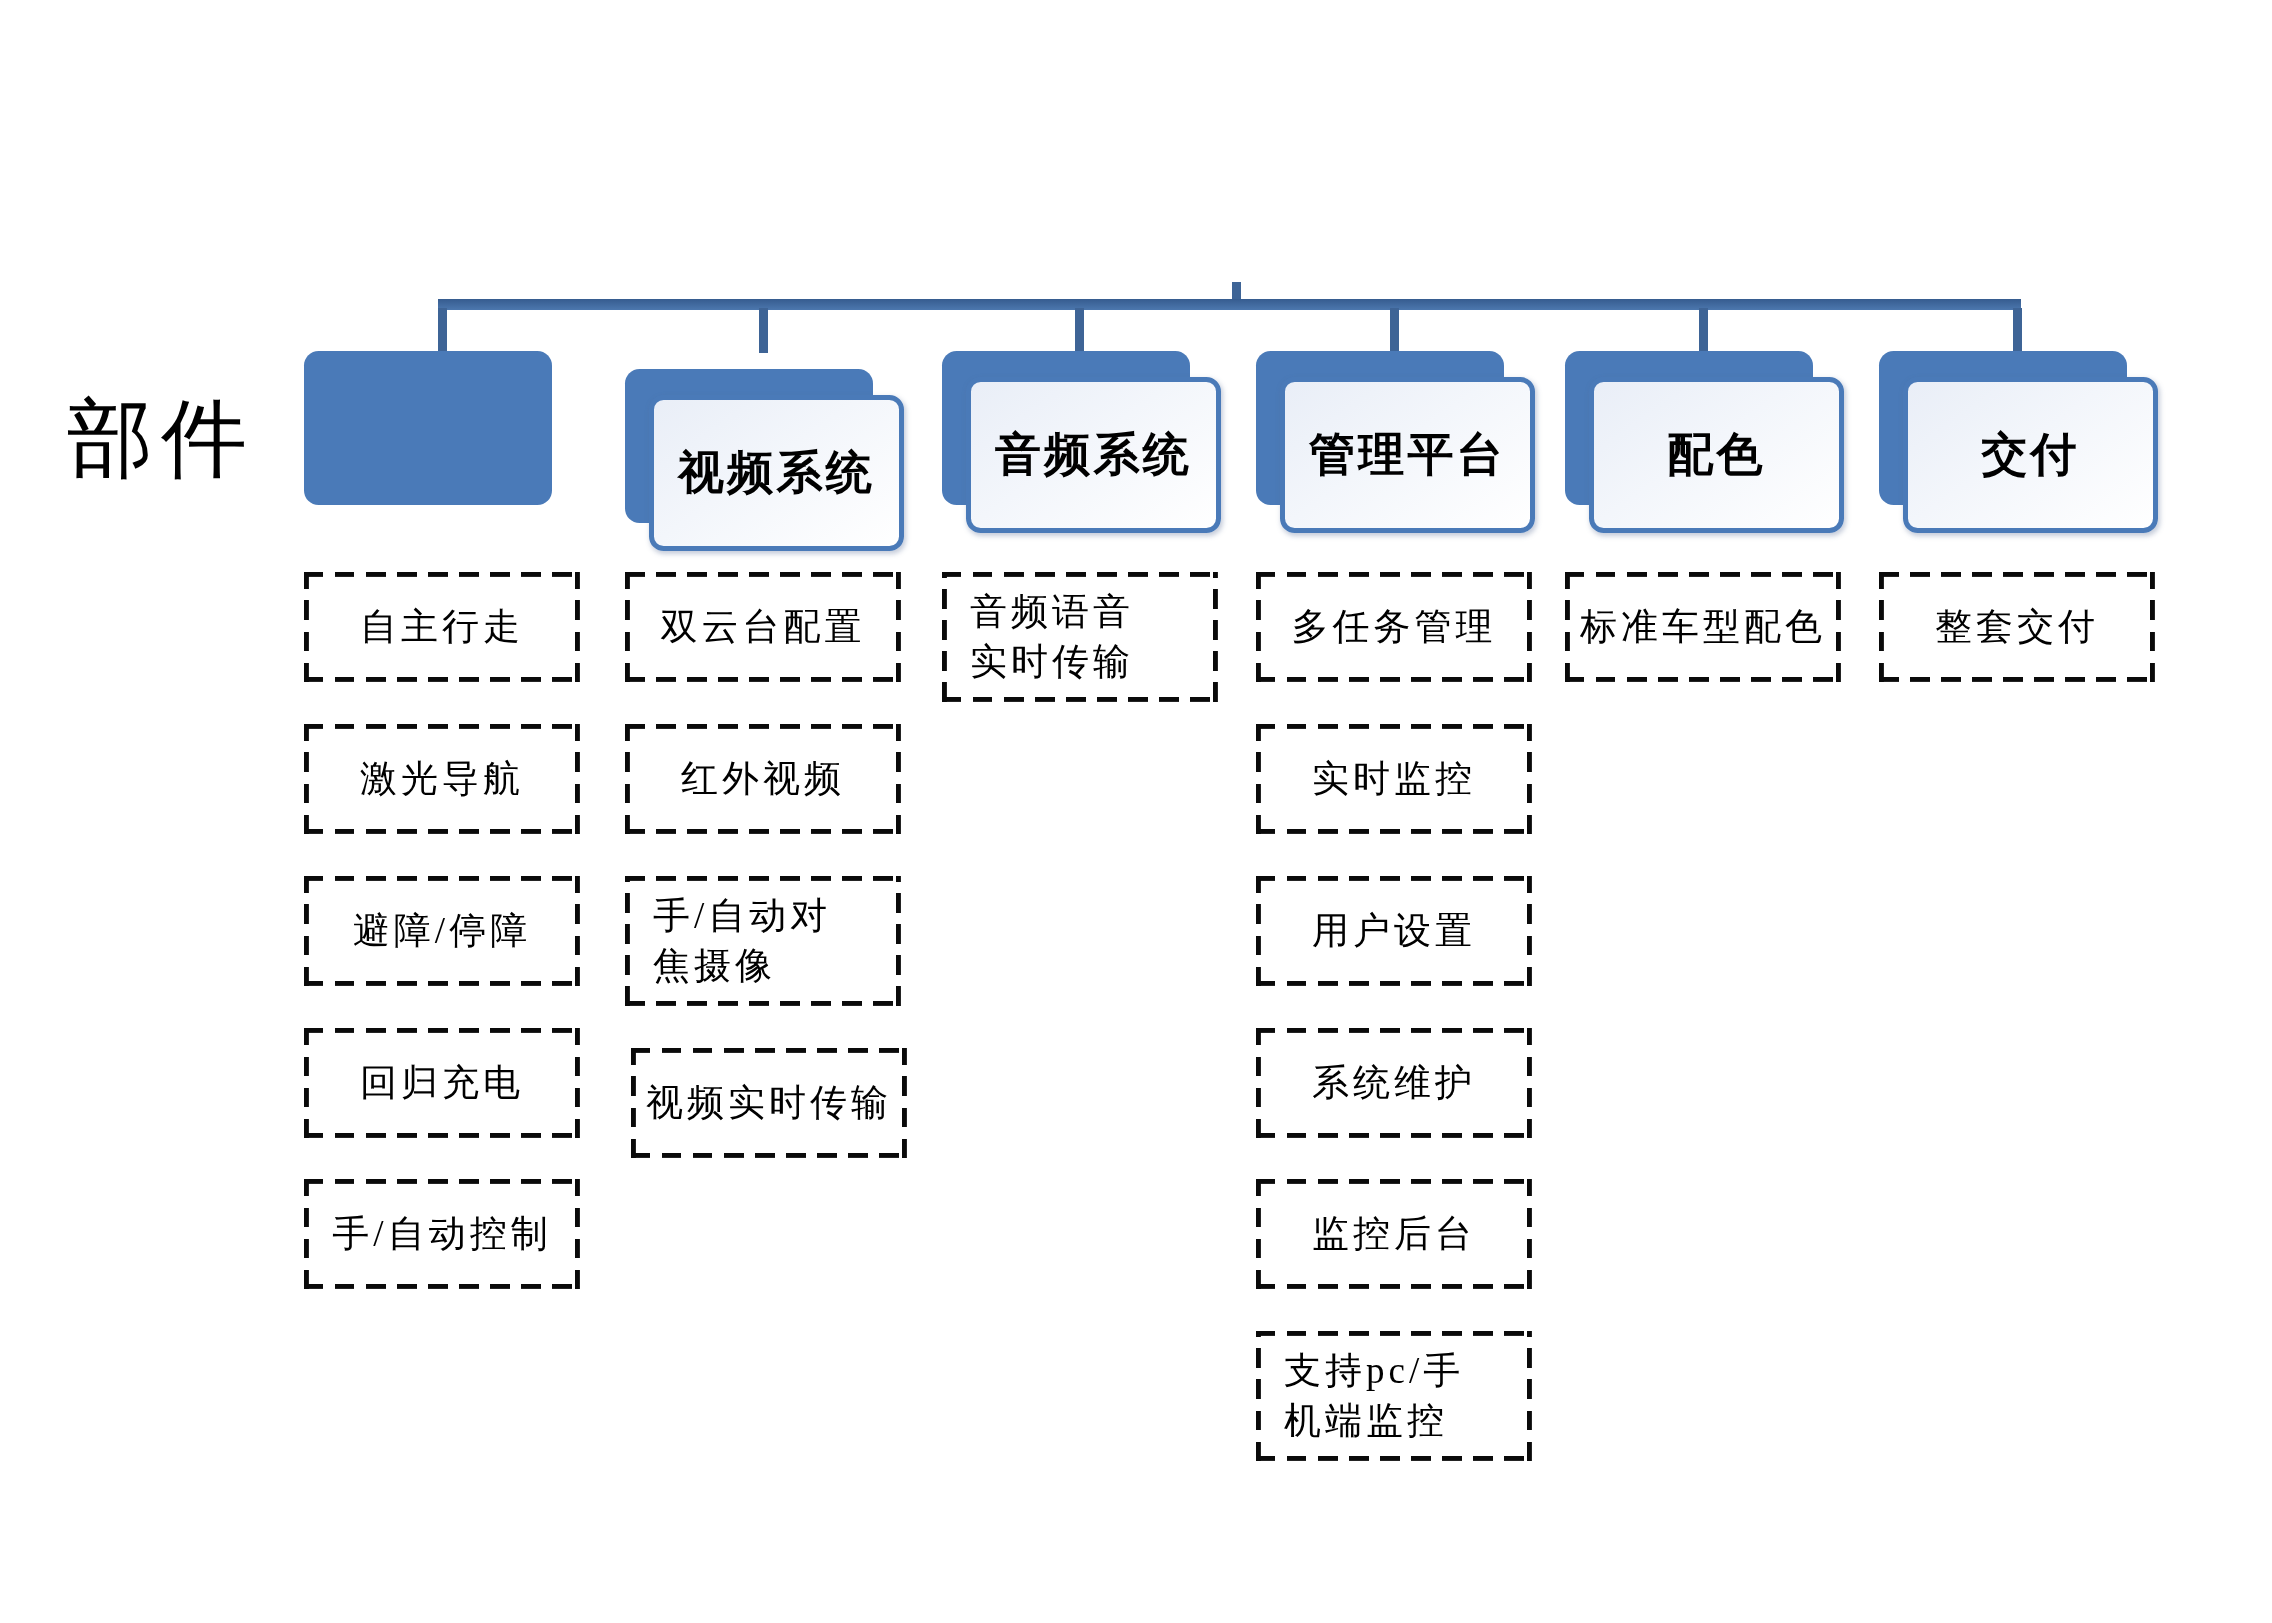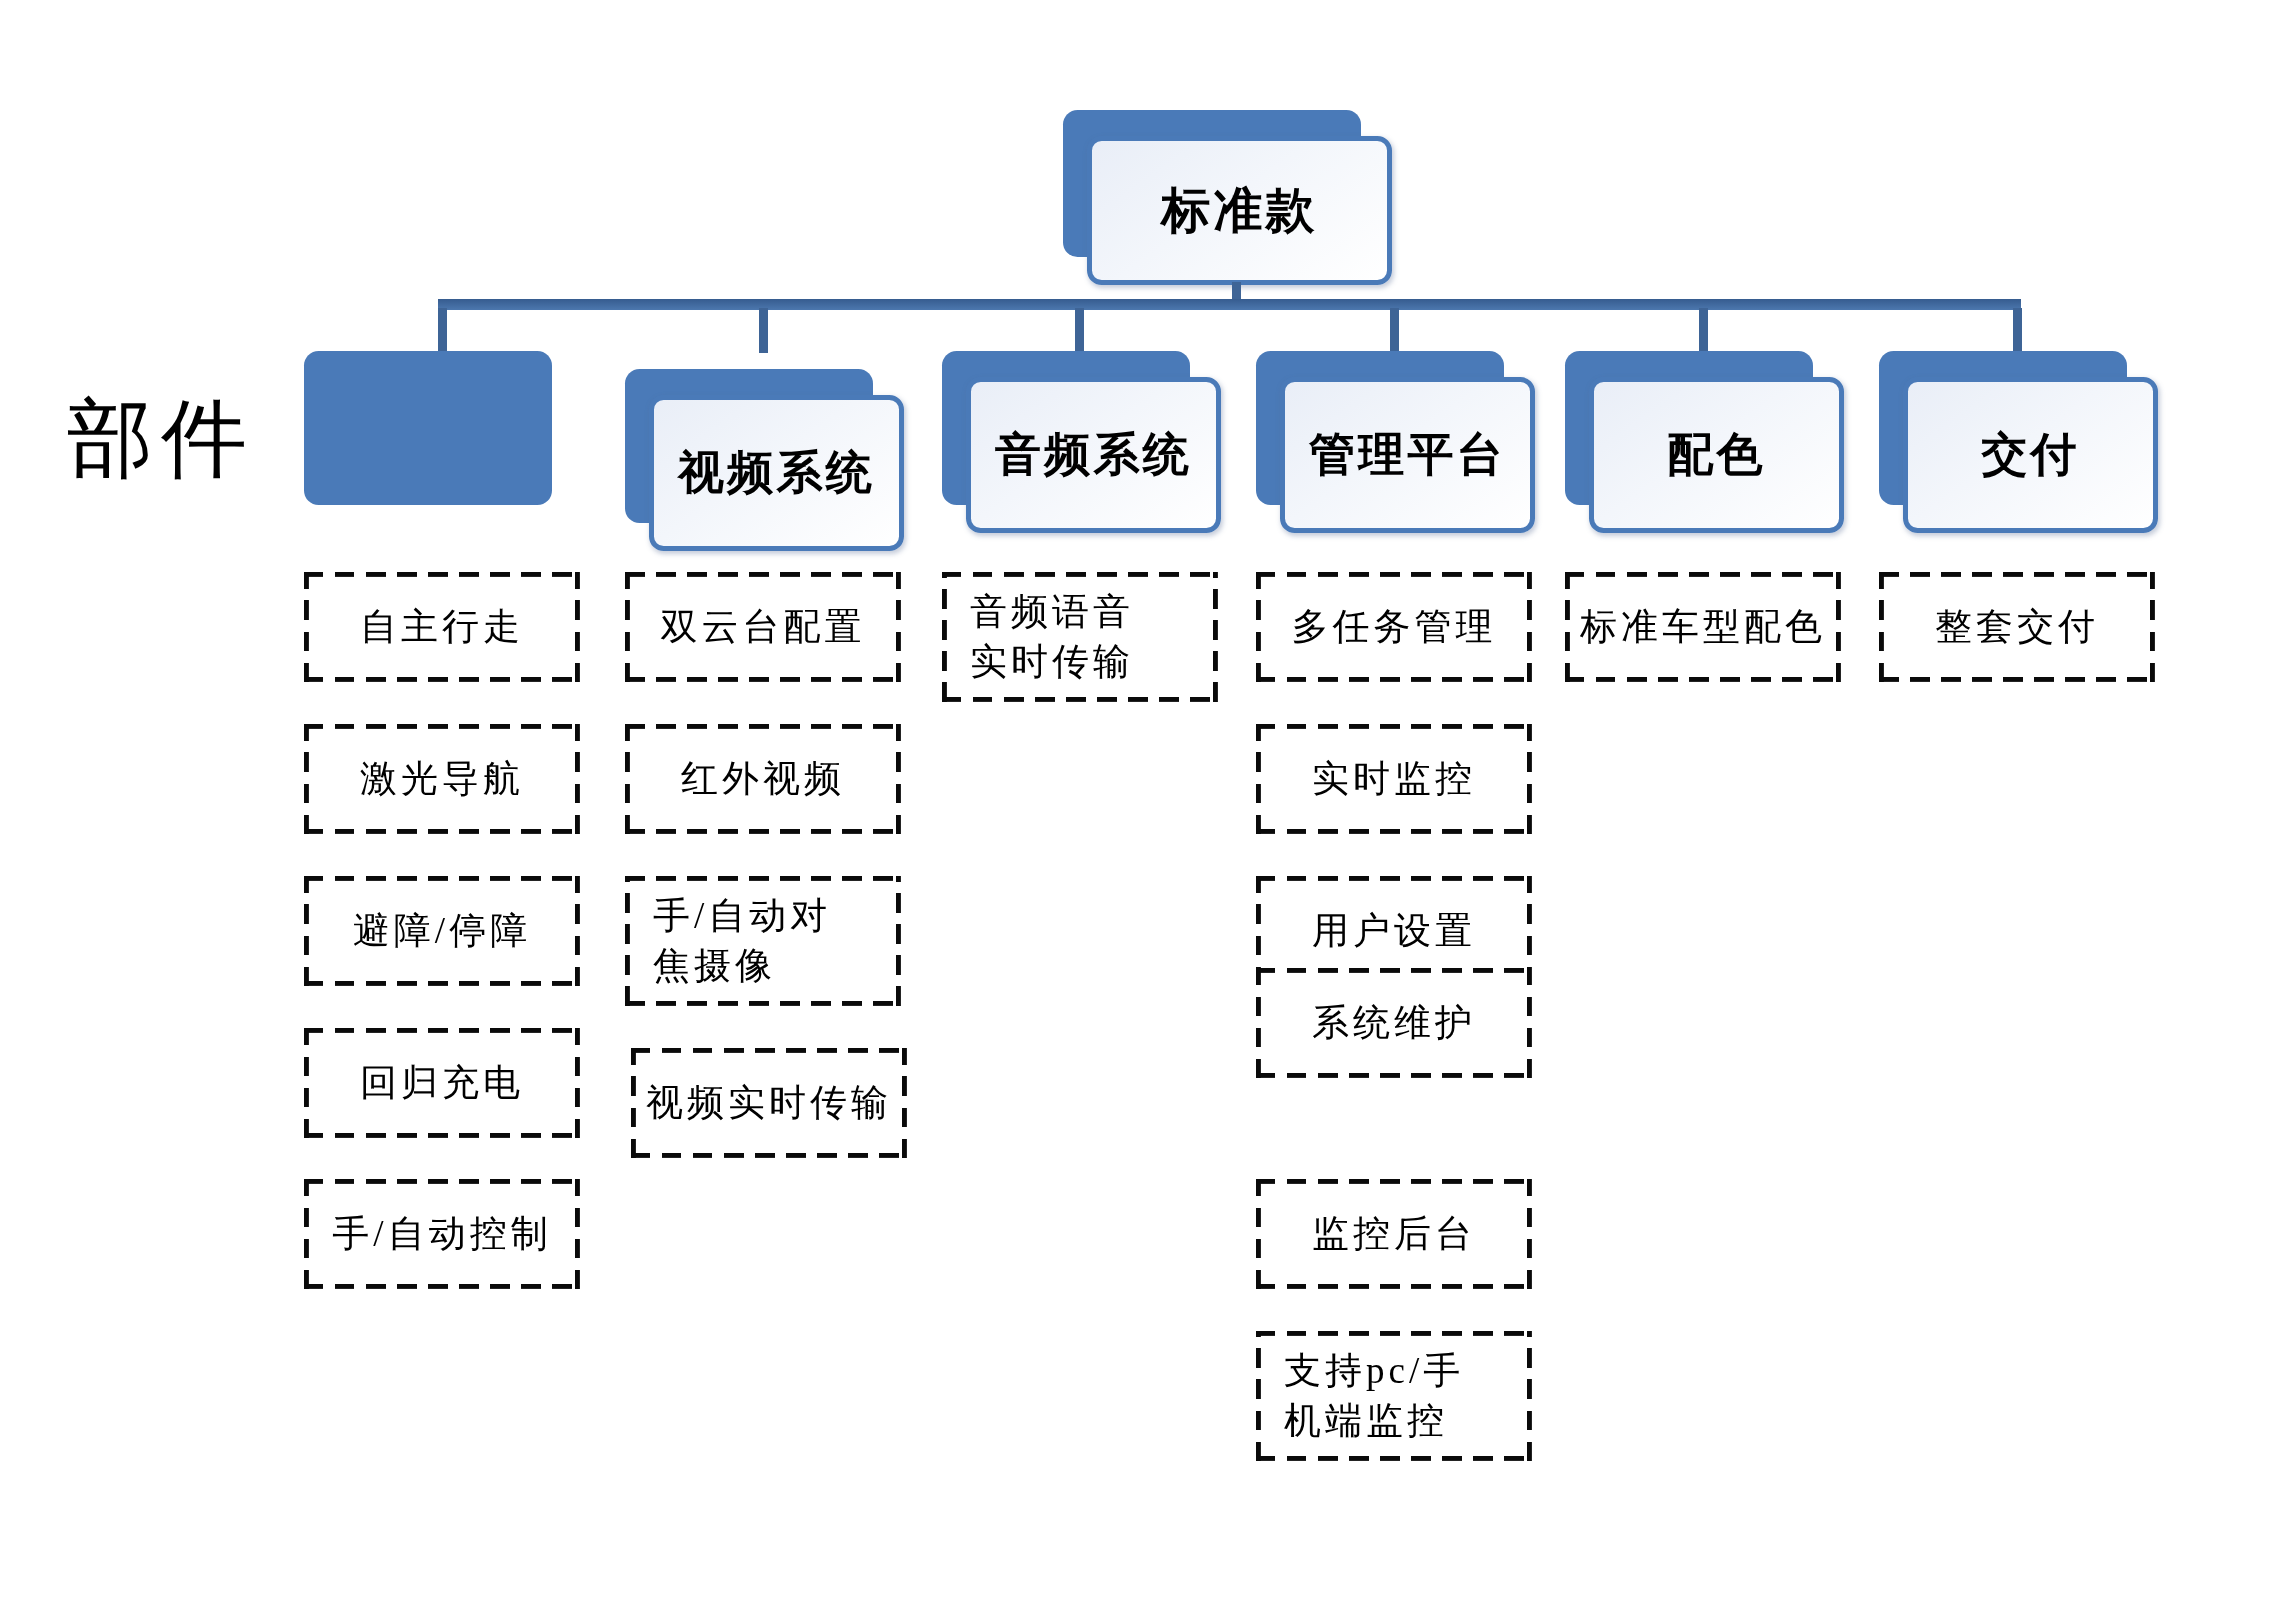"标准款" div.node { html: <div> <div></div> <div> <span>标准款</span> </div> </div> -> none }
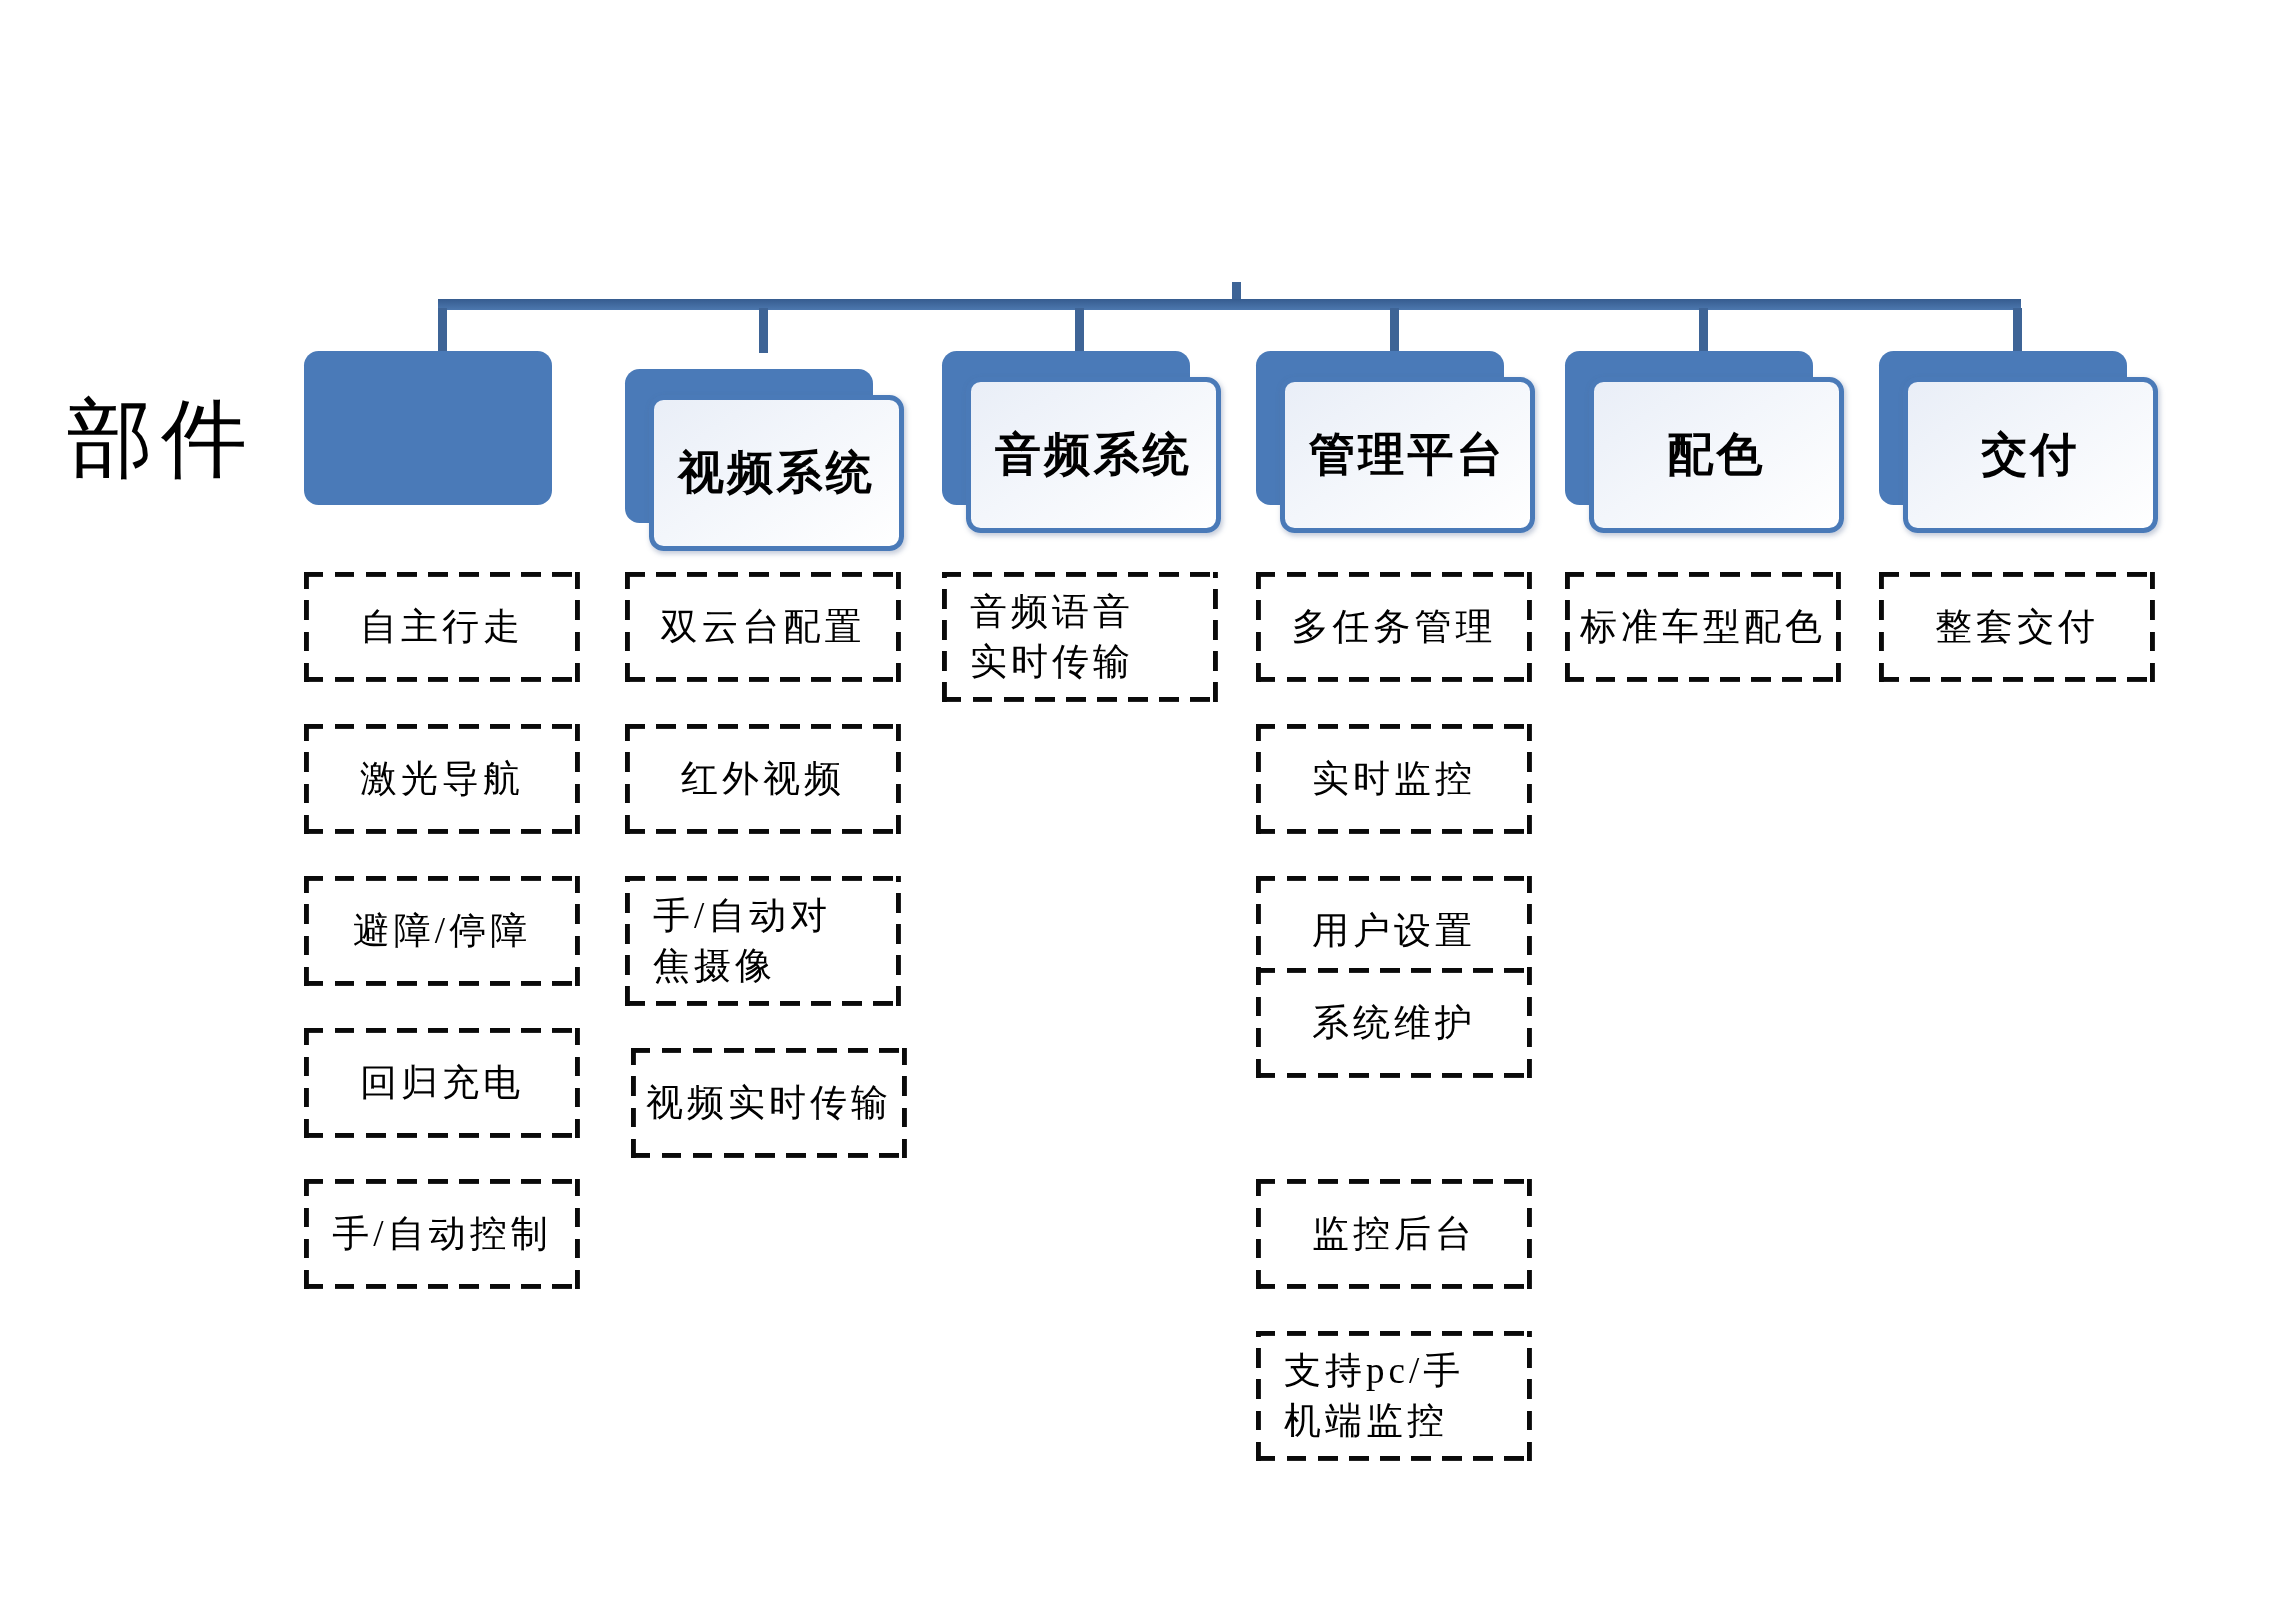"系统维护" div.func-box { top: 968px -> 1028px }
